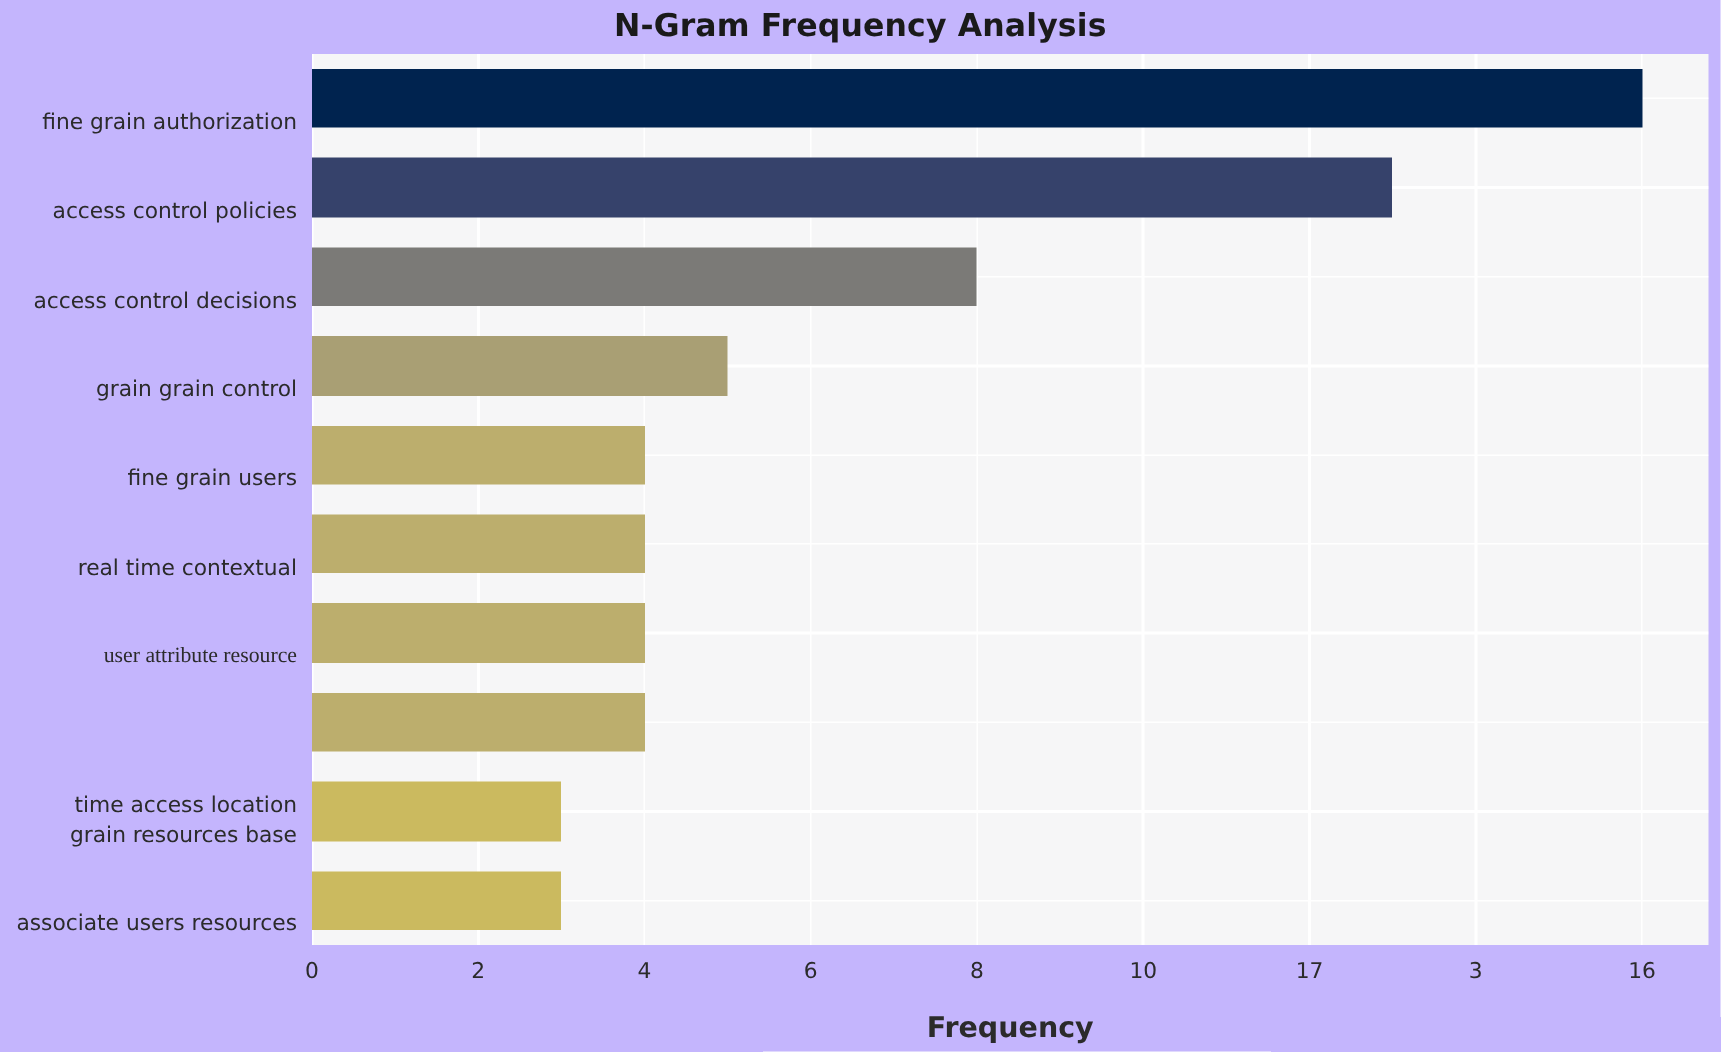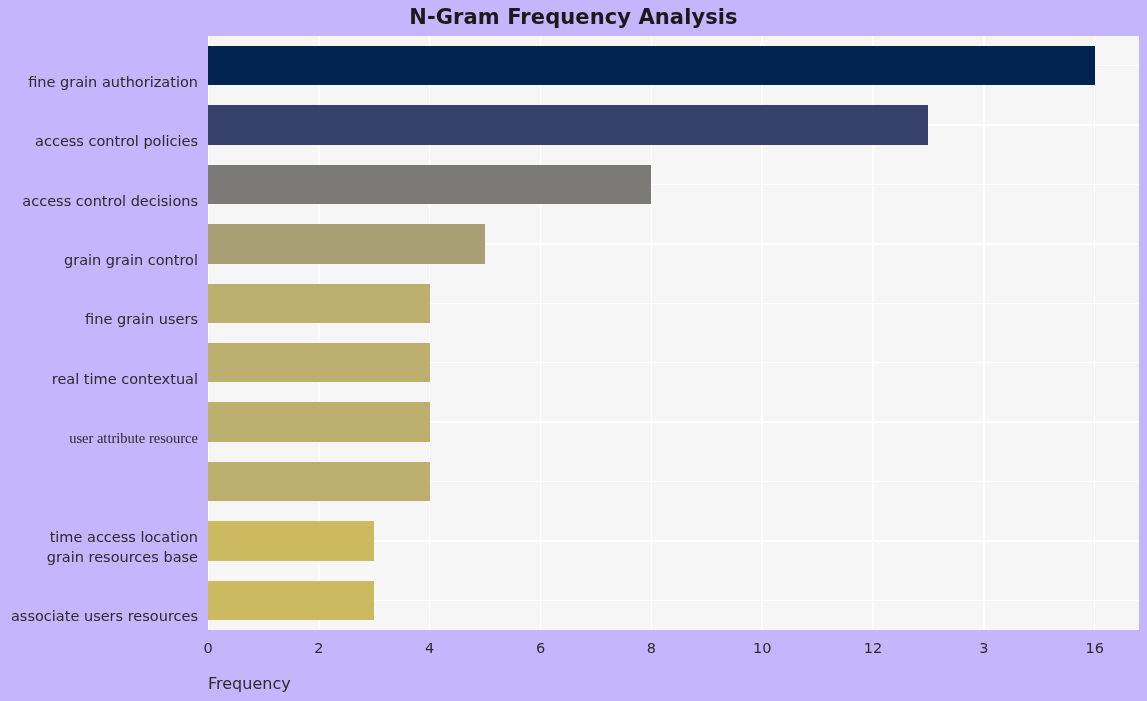"12" div.xtick { text: 12 -> 17 }
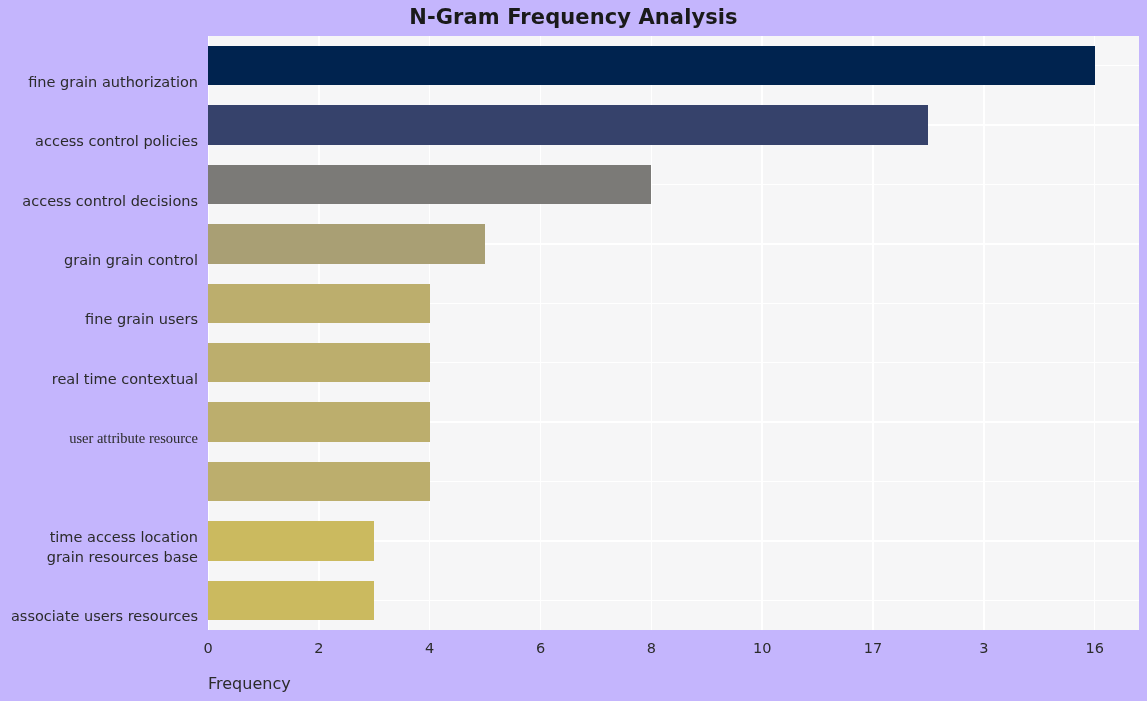"Frequency" #xaxis-title { font-size: 16px -> 19px; font-weight: none -> bold; text-align: none -> center }
